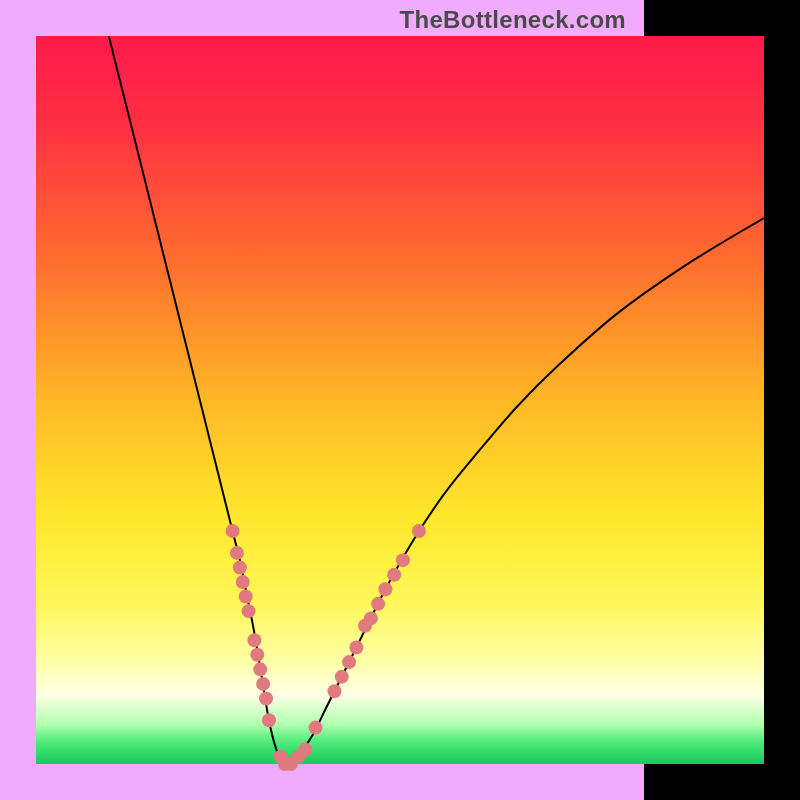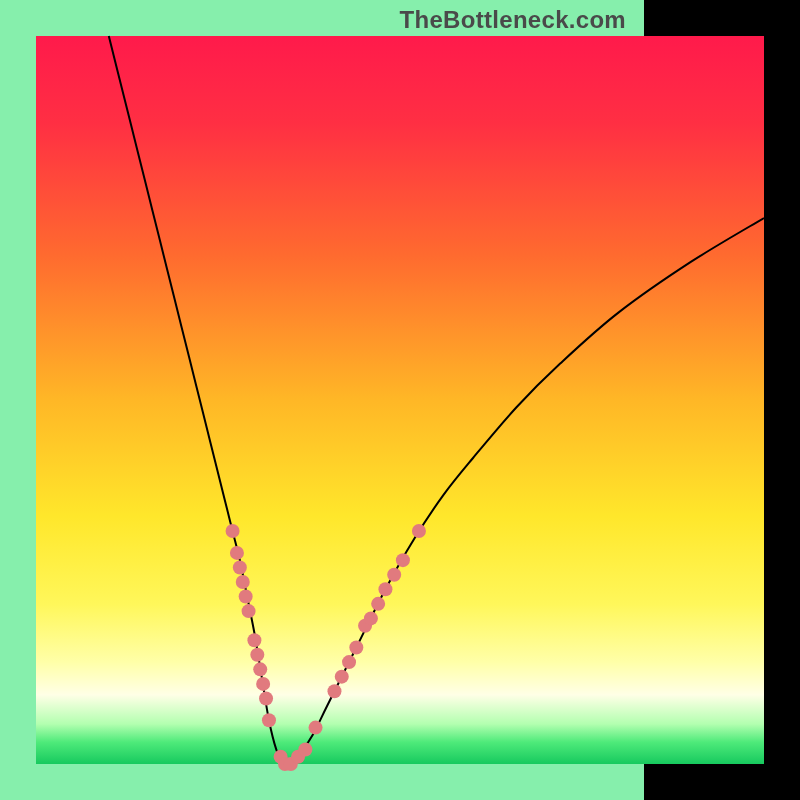"TheBottleneck.com" .frame { background: #86efac -> #f0abfc }
